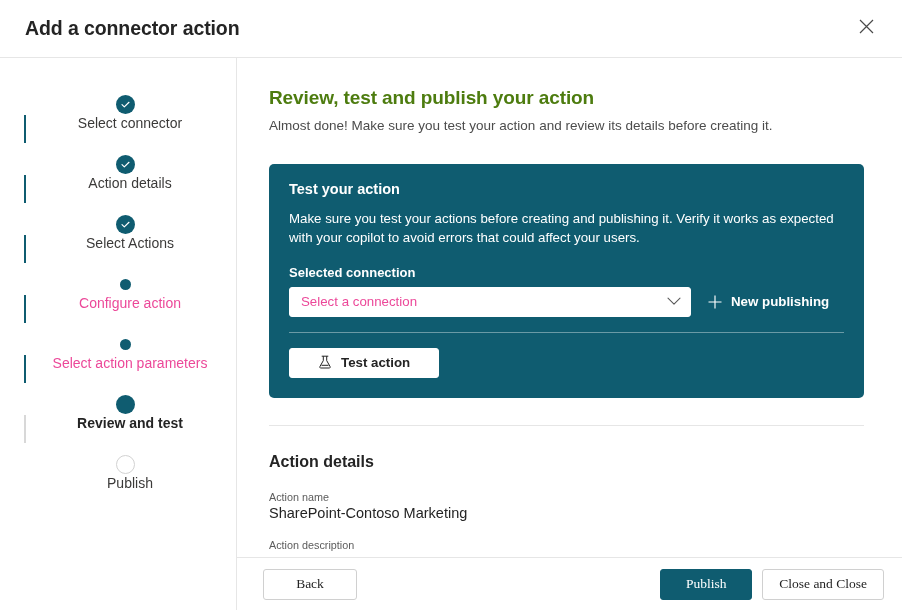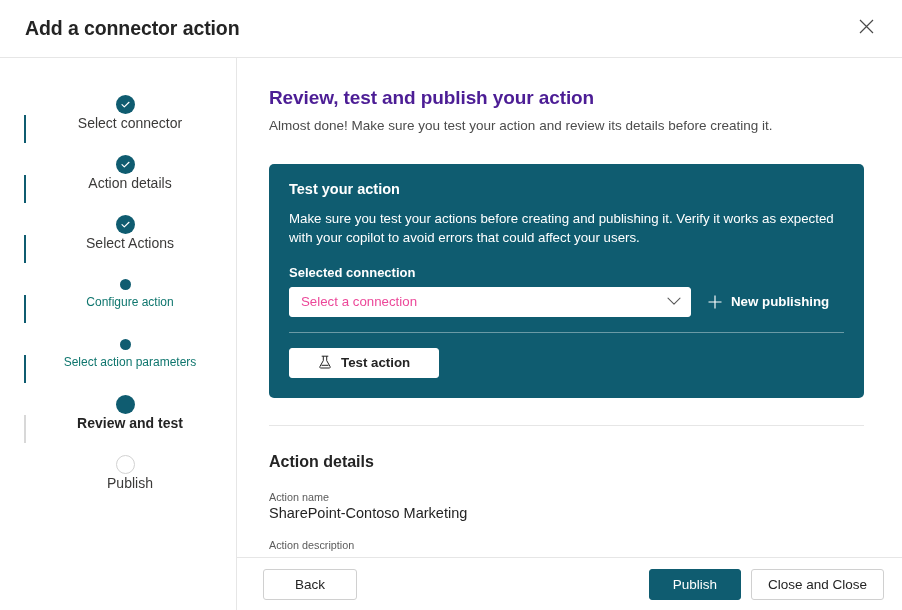"Review, test and publish your" .main-heading { color: #4c1d95 -> #4d7c0f }
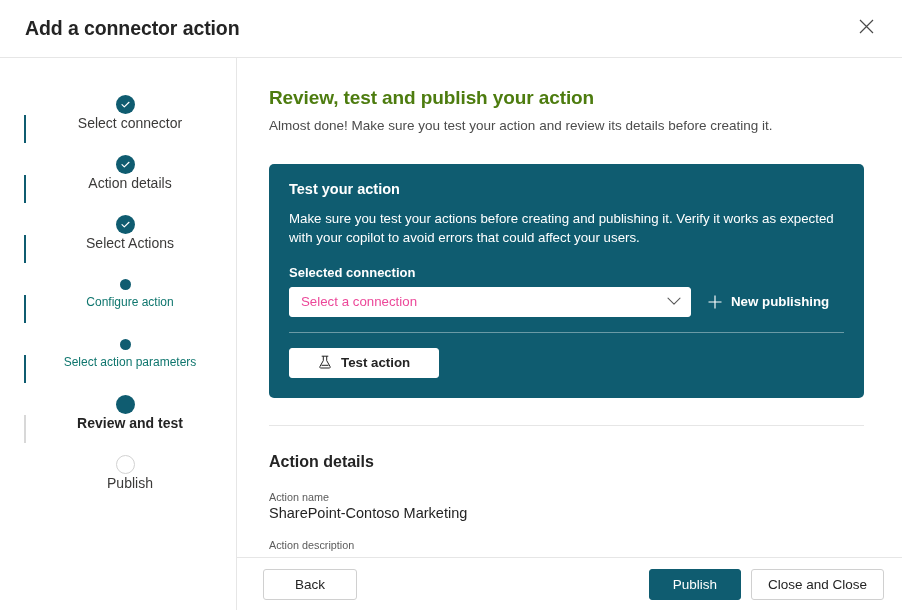"Configure action" .step-label.small { color: #0f766e -> #ec4899; font-size: 12px -> 14px }
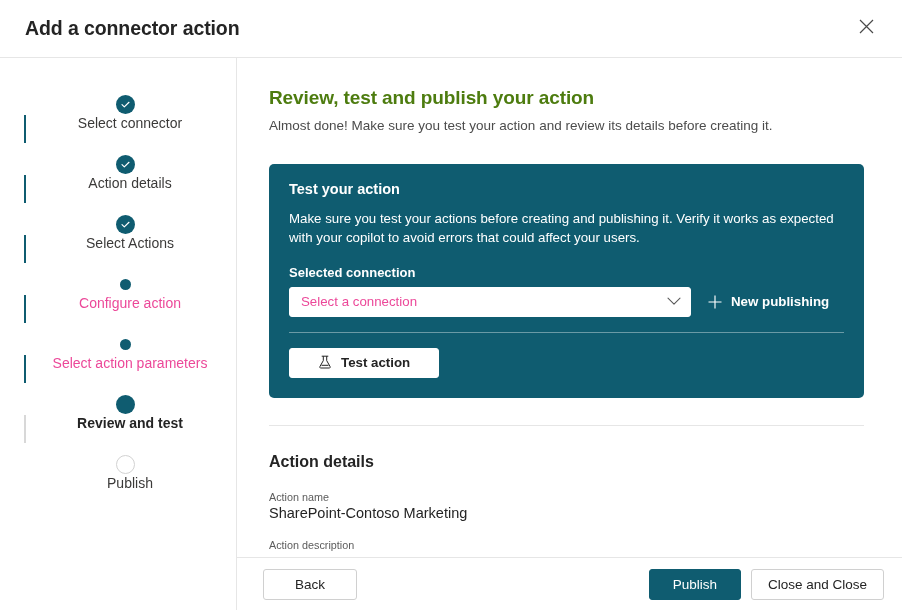"Back" .btn { font-family: Liberation Sans, sans-serif -> Liberation Serif, serif }
